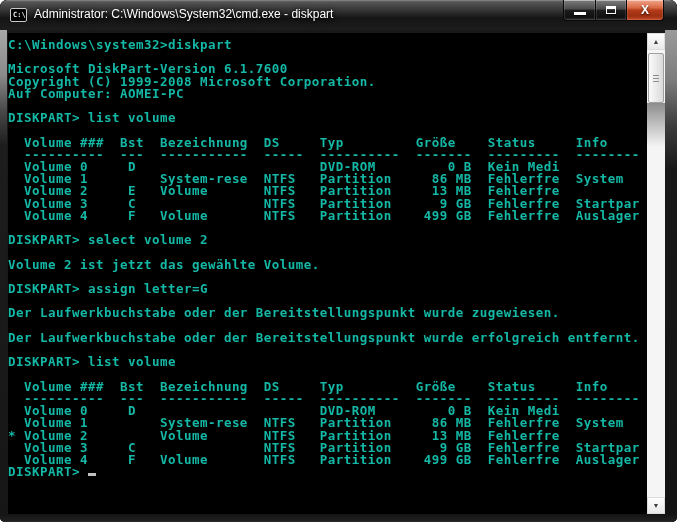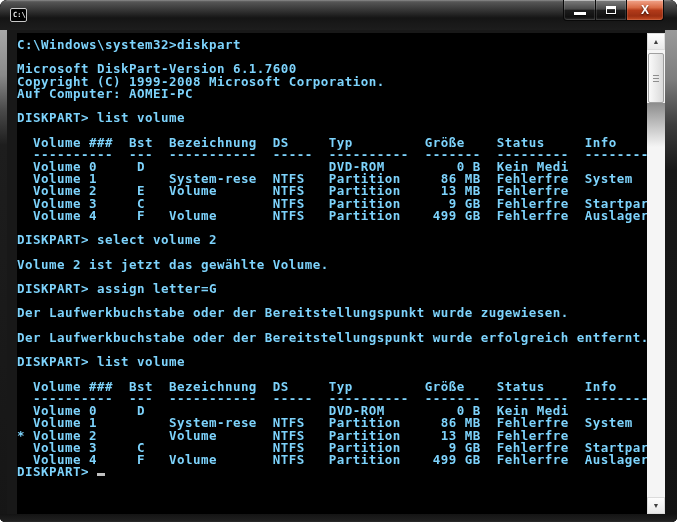"Administrator:" div.title-text { html: none -> <div>Administrator: C:\Windows\System32\cmd.exe - diskpart</div> }
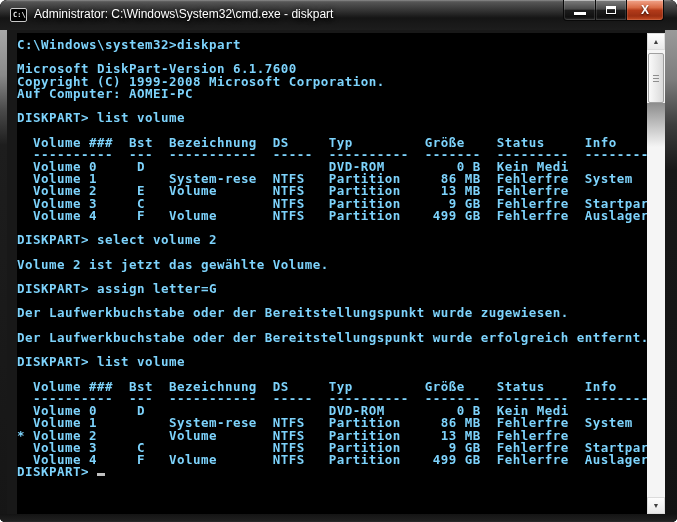"C:\Windows\system32>diskpart" .console { color: #7dd3fc -> #14b8a6; left: 17px -> 8px }
